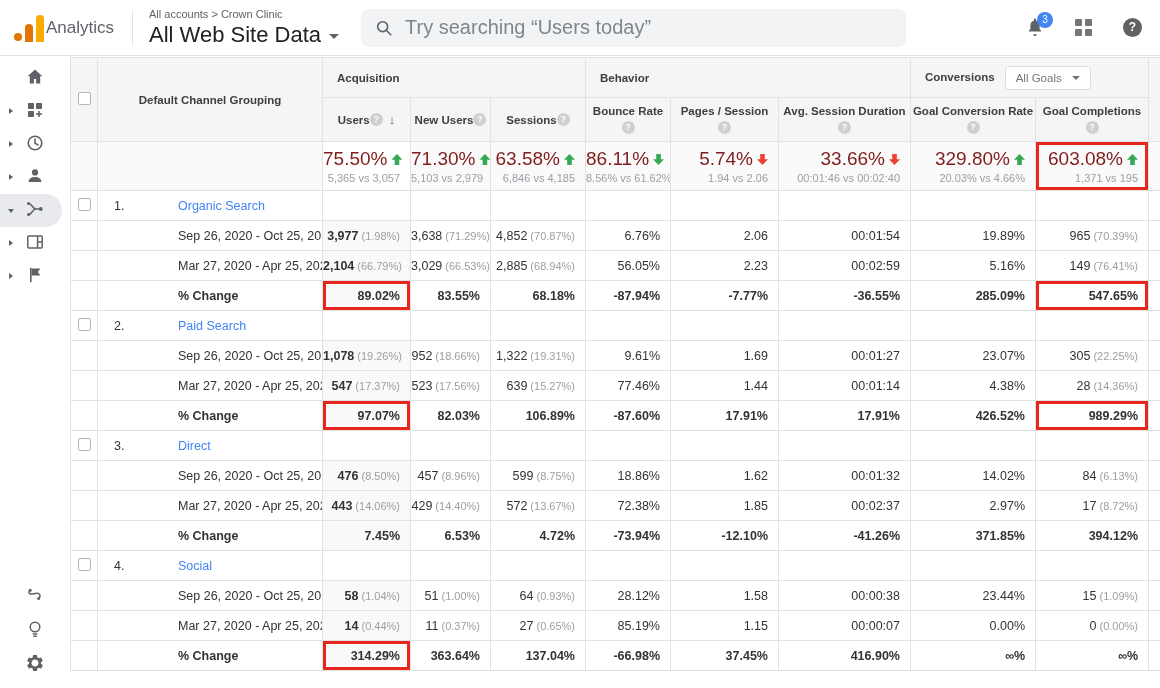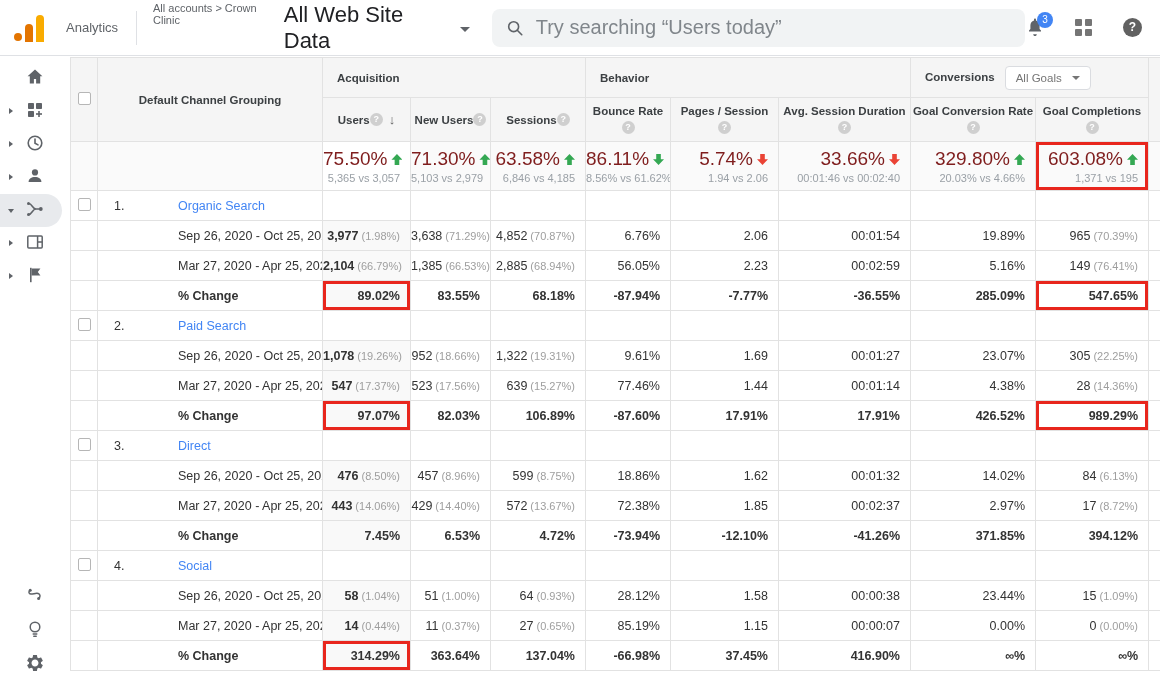"All accounts > Crown Clinic" .prop-block { flex-direction: row -> column }
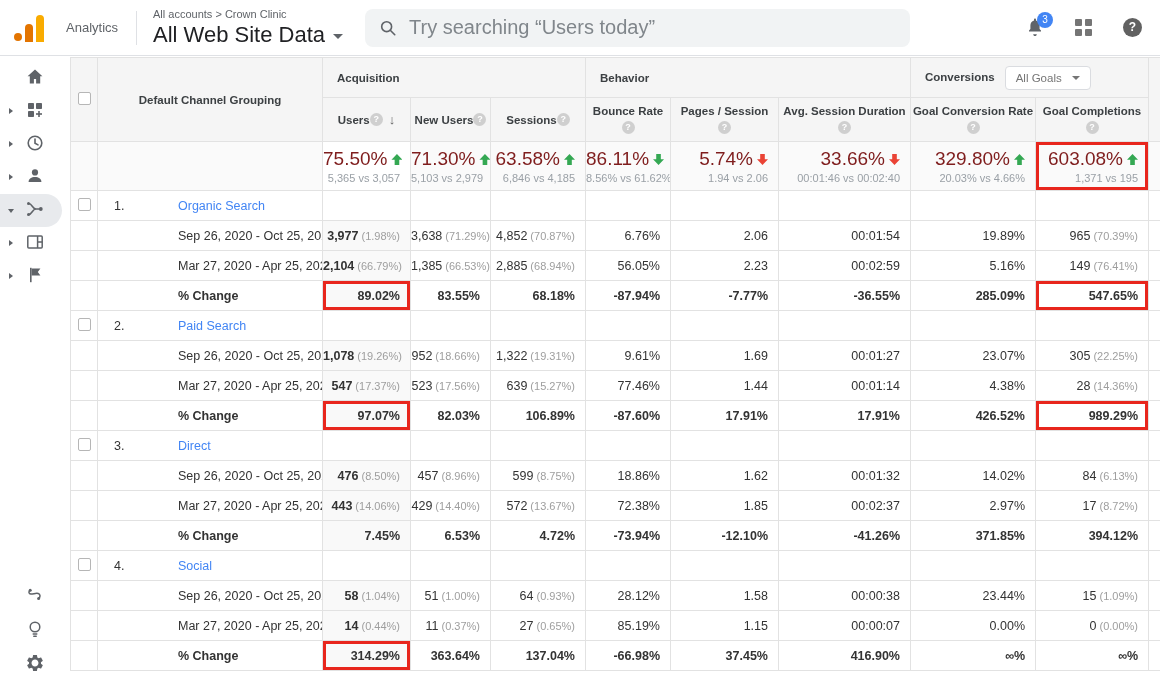"Analytics" .app-name { font-size: 13px -> 17px; margin-left: 22px -> 2px }
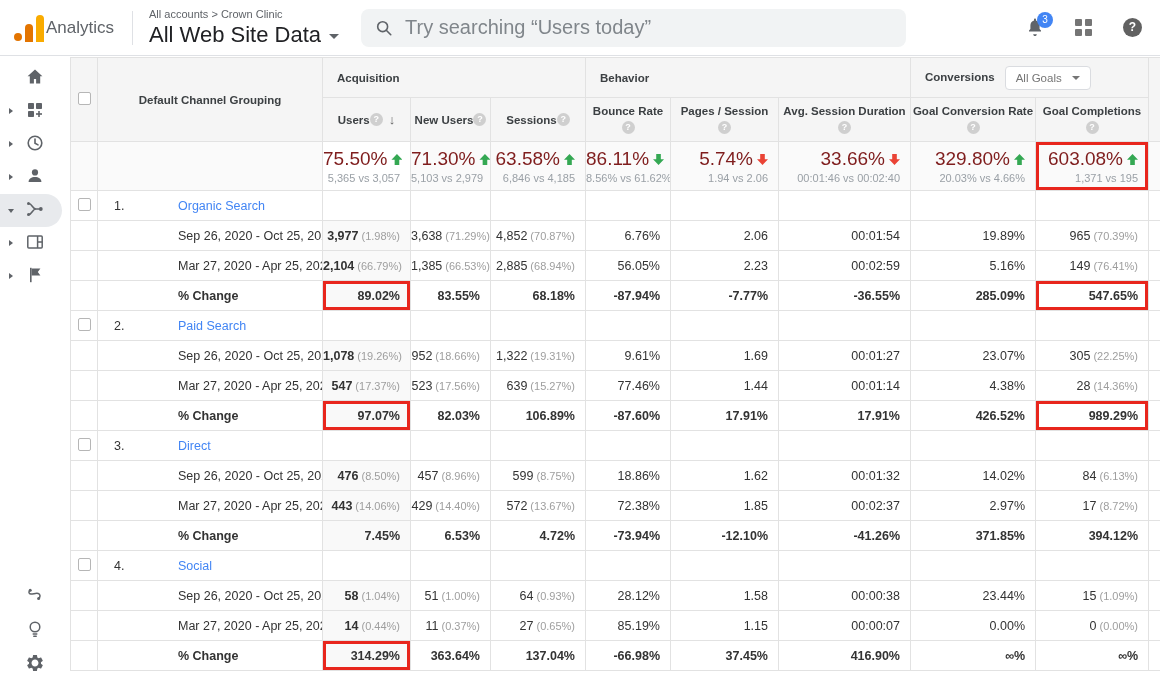"1,385" span.v { text: 1,385 -> 3,029 }
